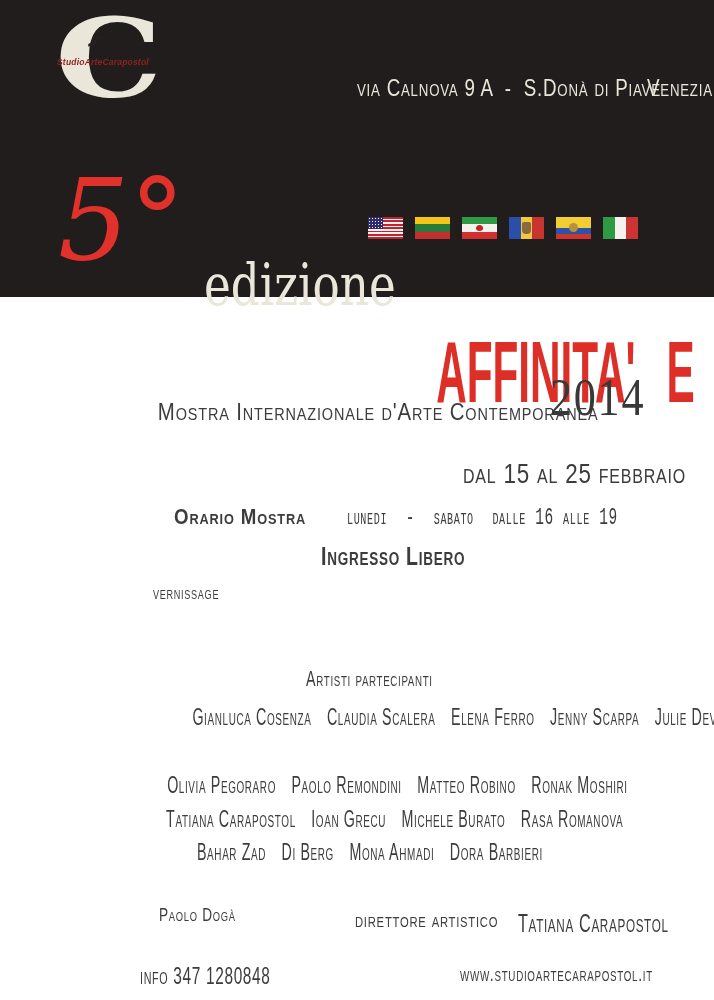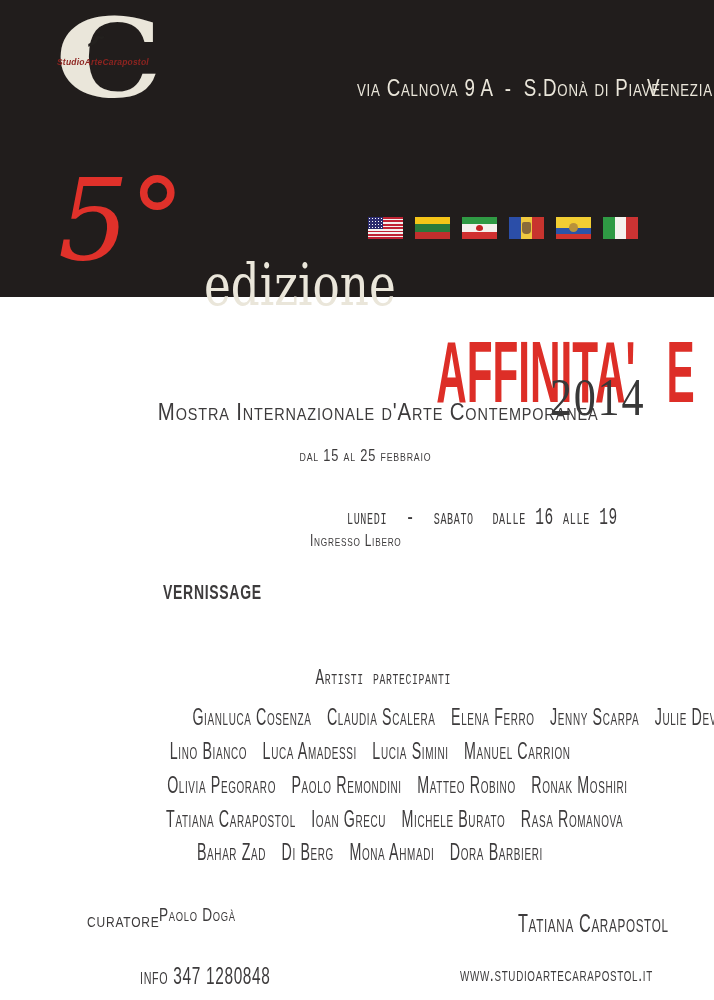"dal 15 al 25 febbraio" div.t { font-size: 16px -> 28px; text-align: none -> right }
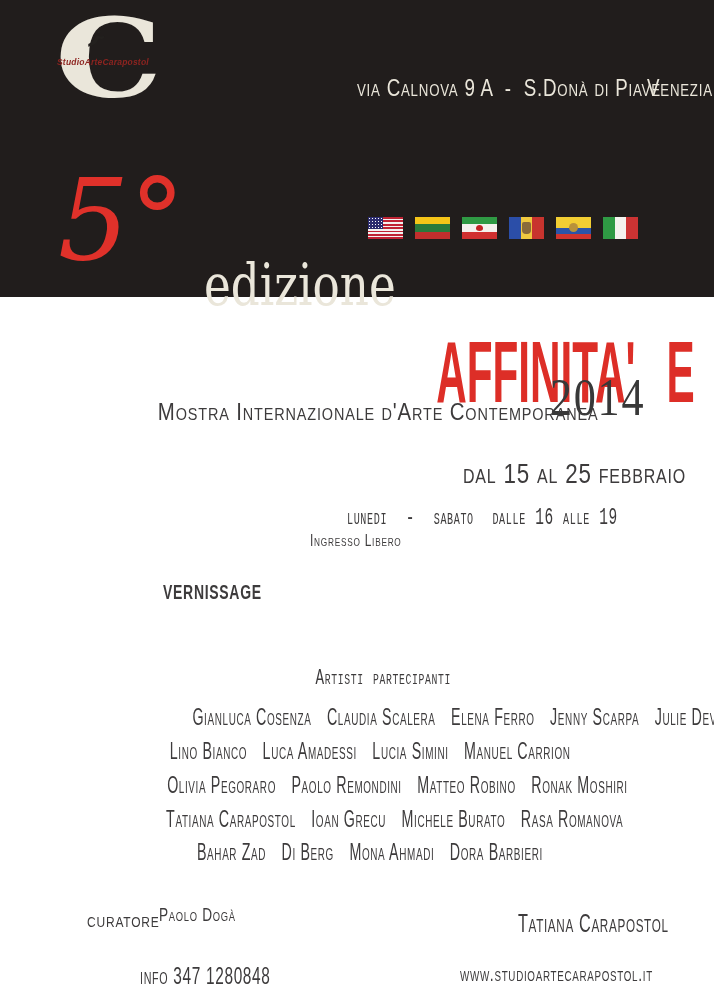"Orario Mostra" div.t { html: none -> <div> <span>Orario Mostra</span> </div> }
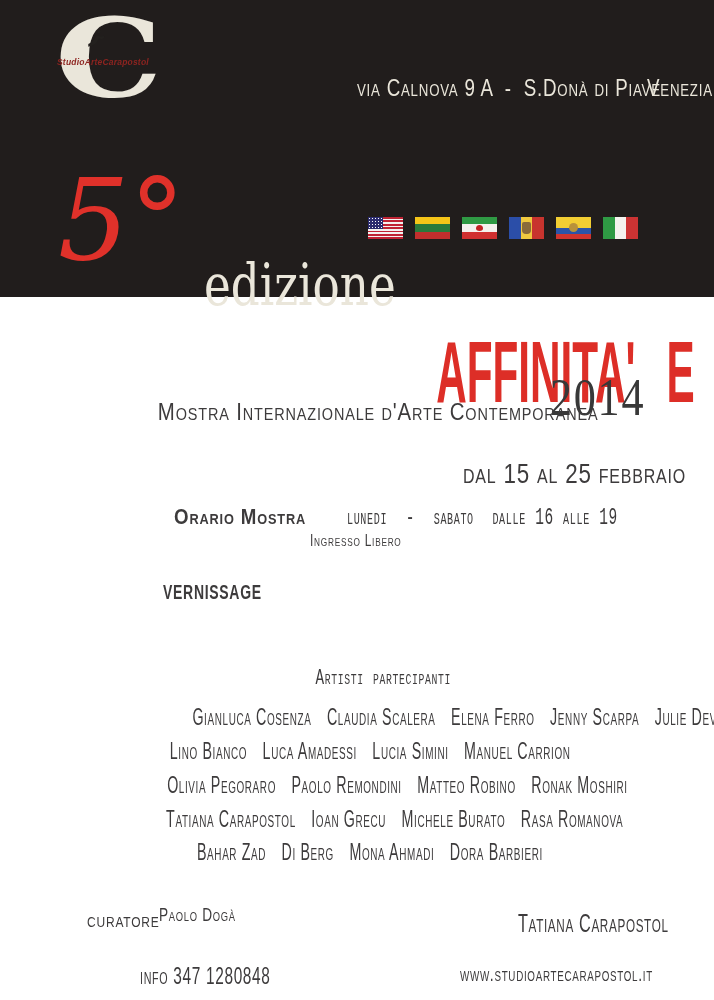"Ingresso Libero" div.t { font-size: 16px -> 26px; font-weight: none -> bold }
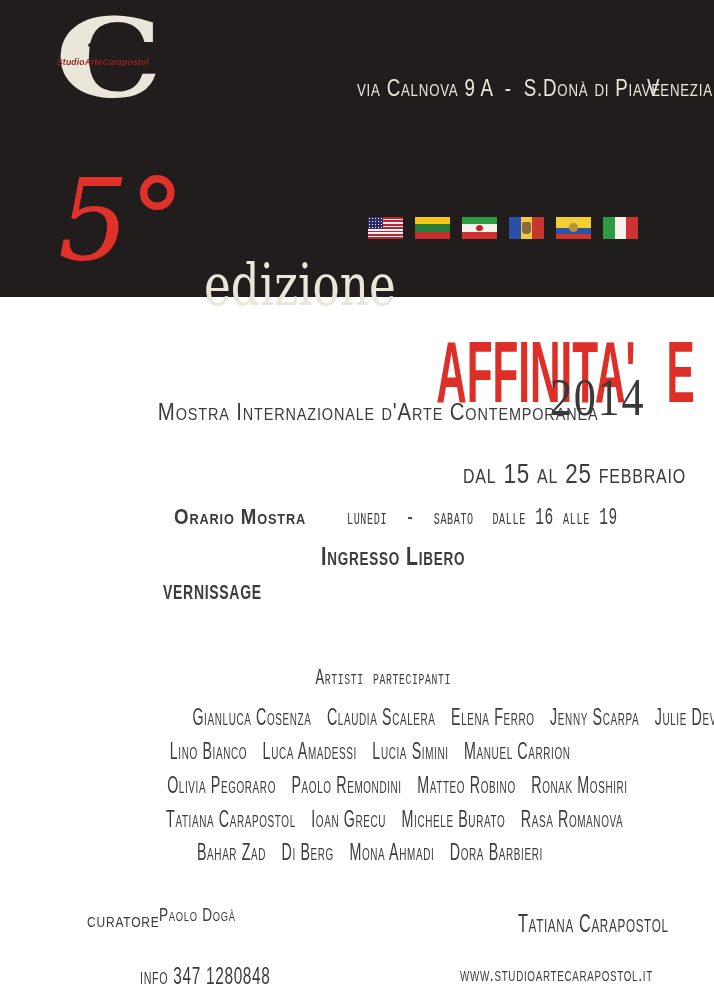"vernissage" div.t { font-size: 28px -> 19px; font-weight: bold -> none; top: 548px -> 564px }
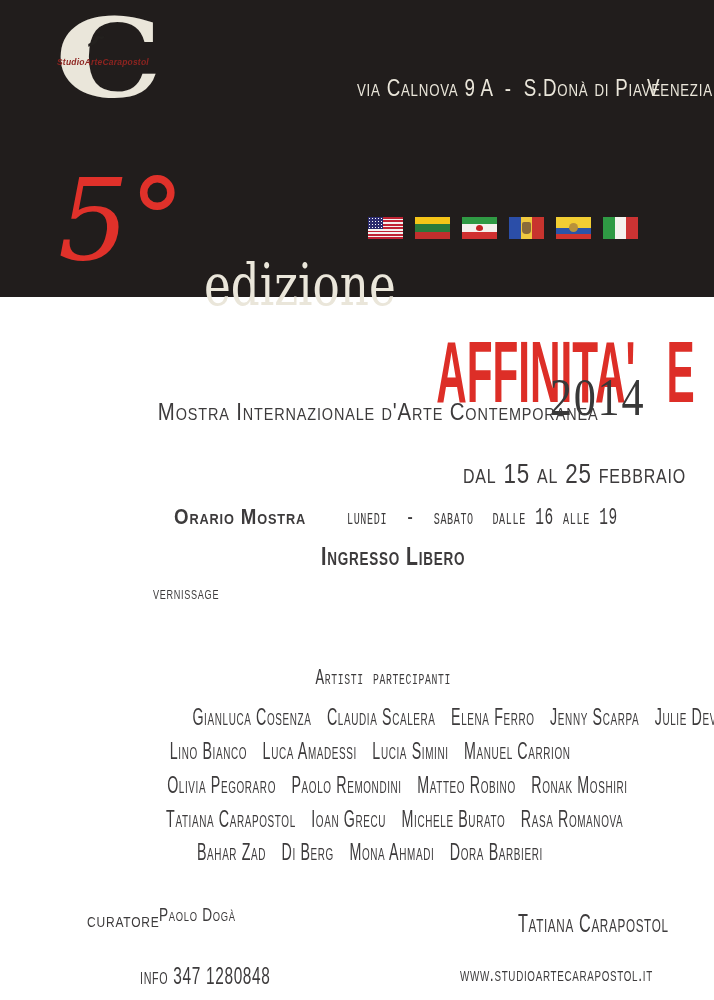"Artisti partecipanti" div.t { font-family: Liberation Mono, monospace -> none }
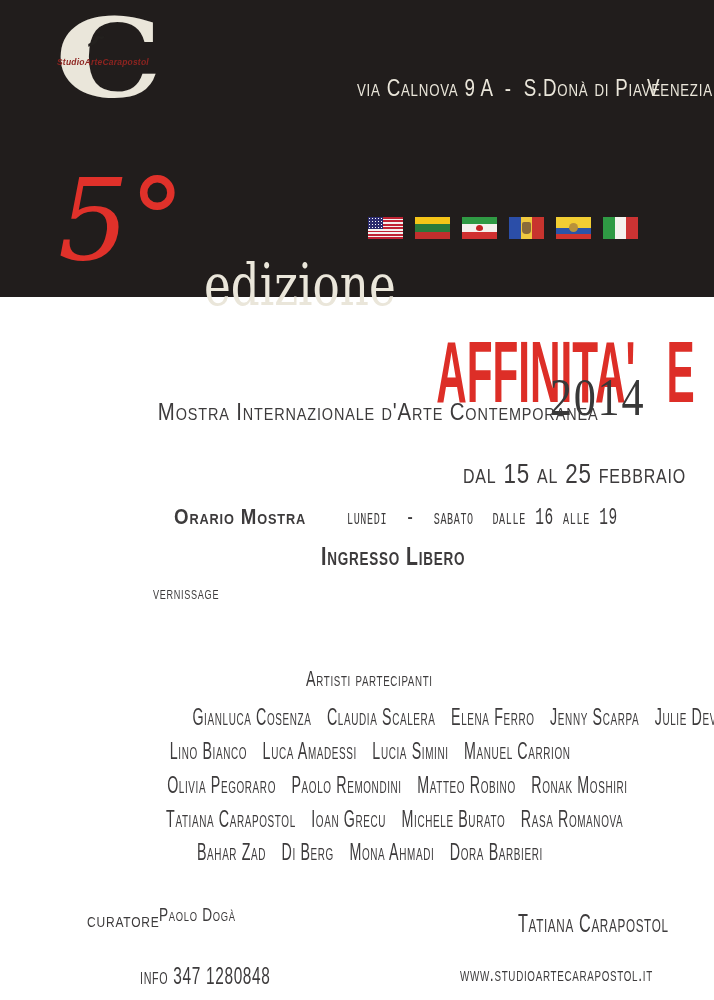"Lino Bianco Luca Amadessi Lucia" div.t { html: <div> <span>Lino Bianco Luca Amadessi Lucia Simini Manuel Carrion</span> </div> -> none }
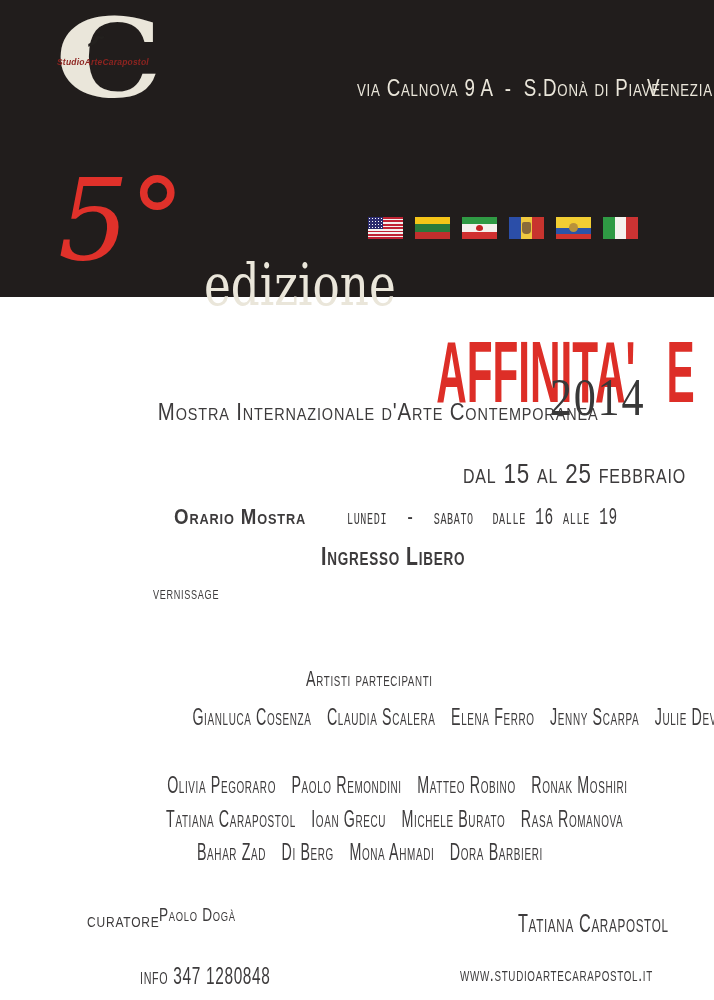"curatore" div.t { html: <div> <span>curatore</span> </div> -> none }
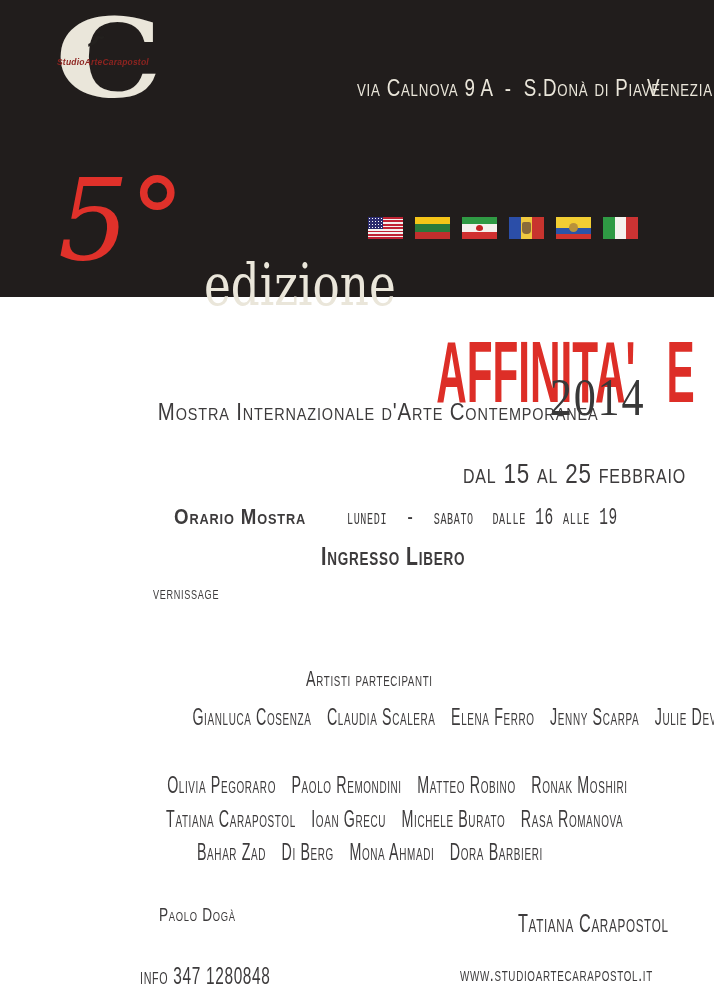"direttore artistico" div.t { html: none -> <div> <span>direttore artistico</span> </div> }
